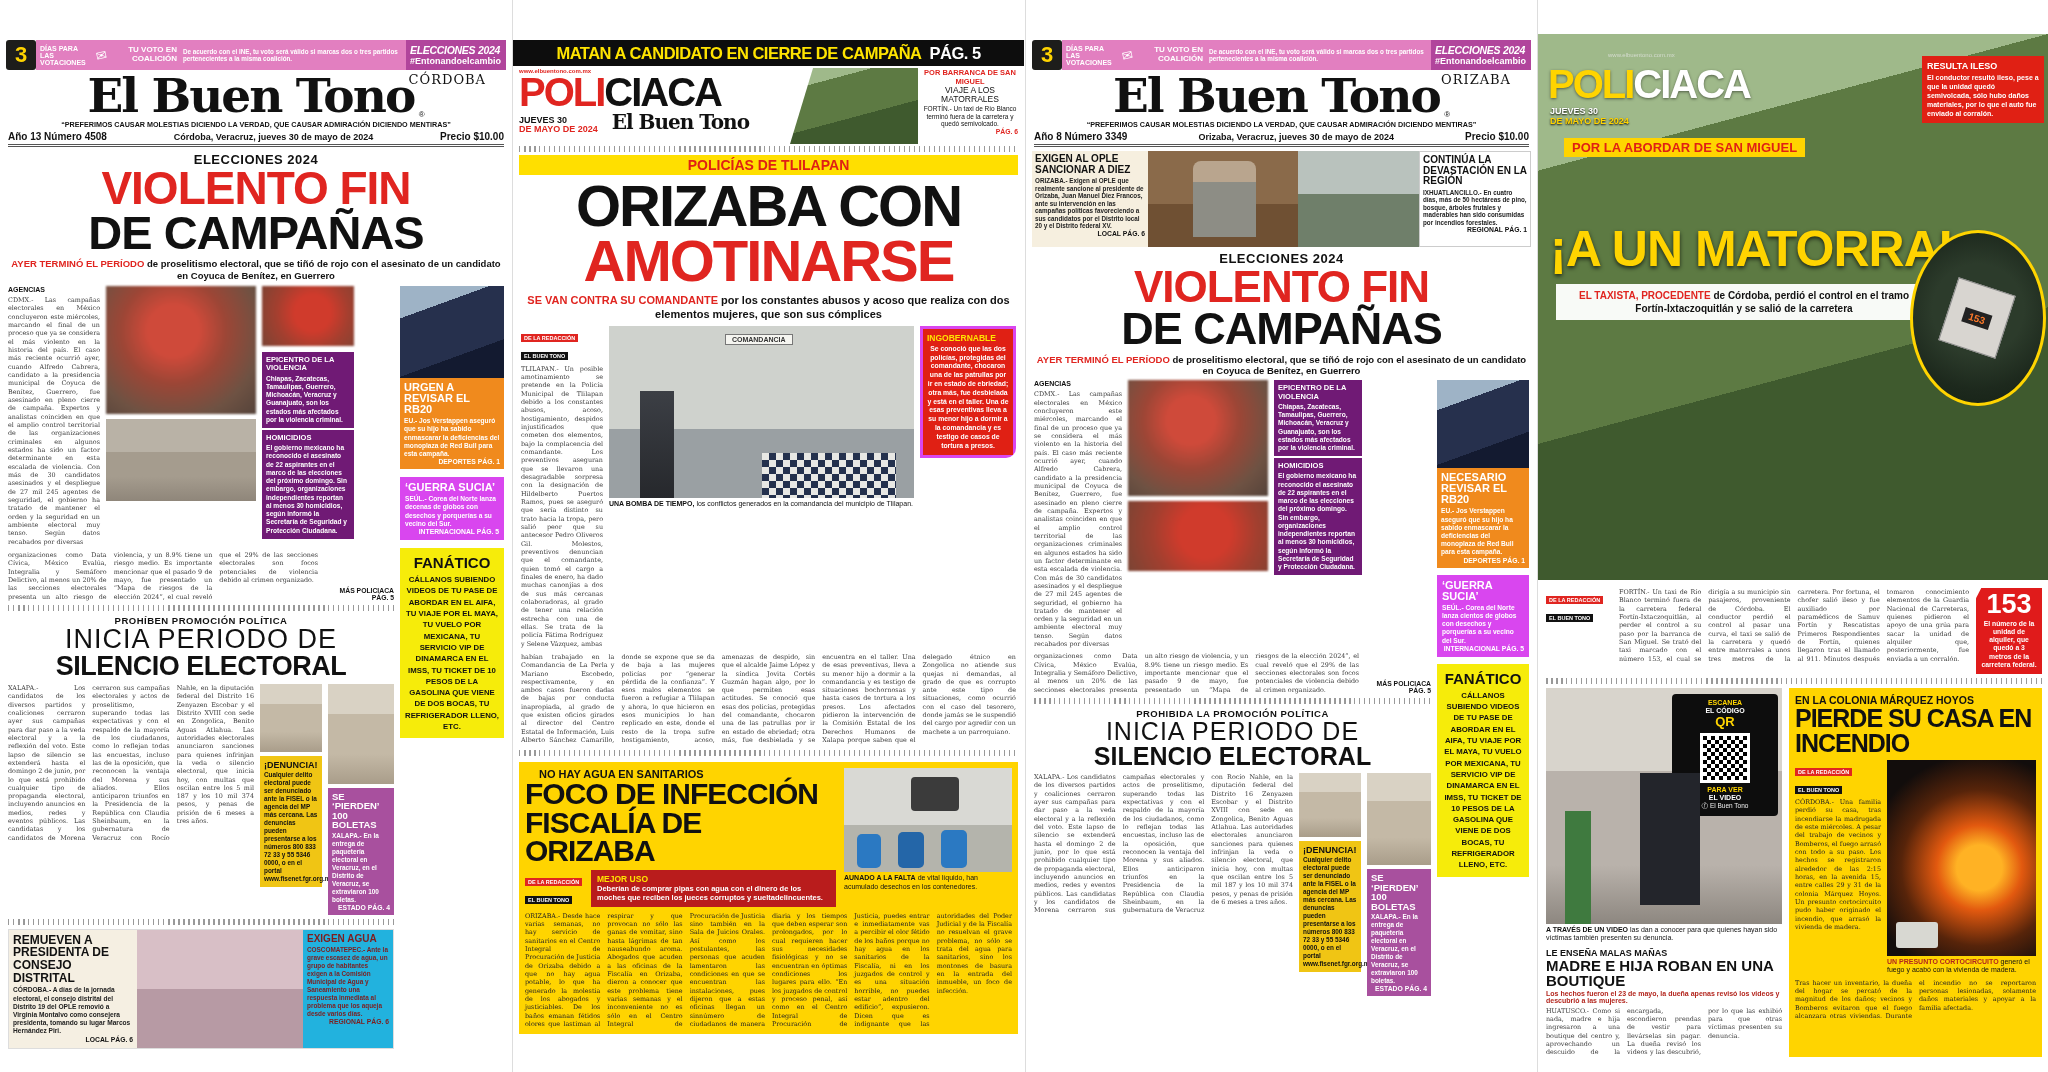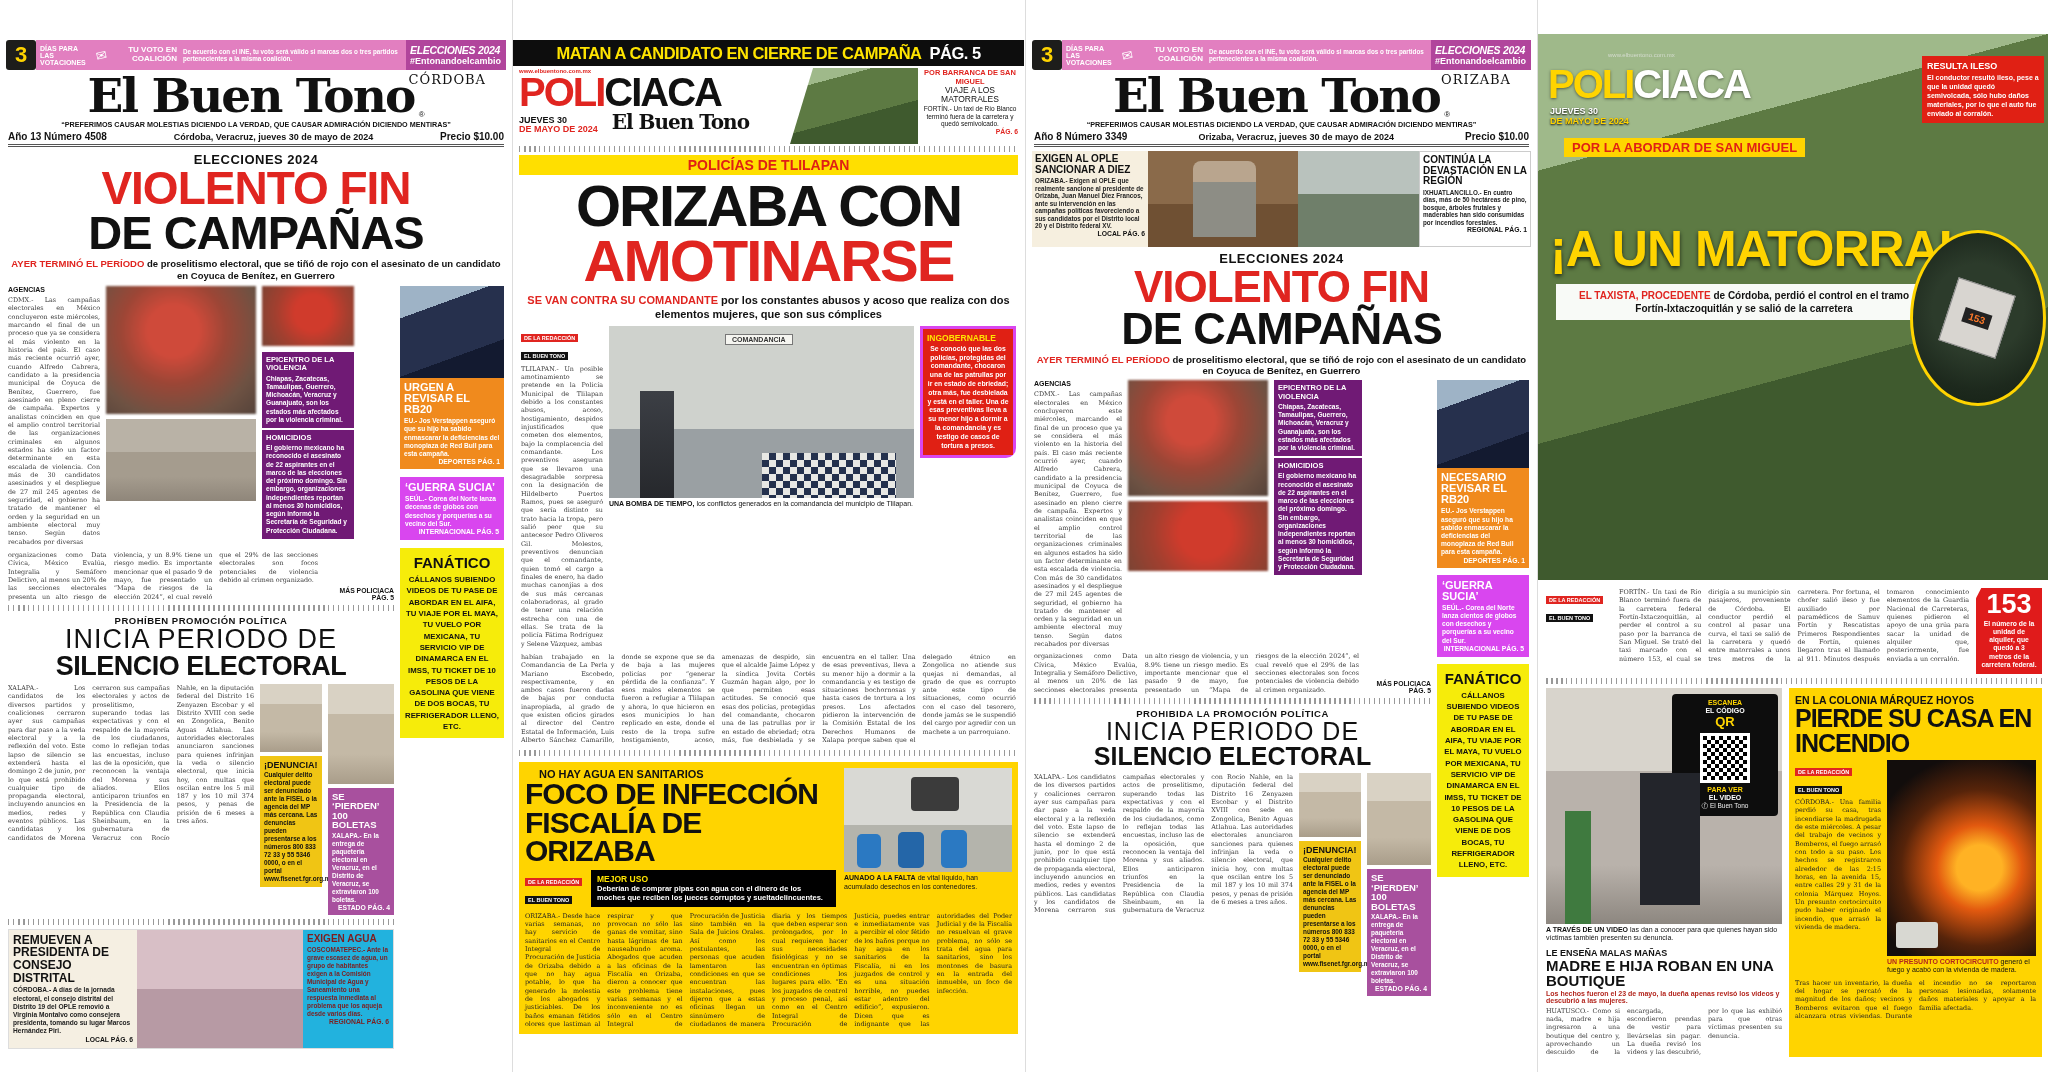"MEJOR USO" .mejor { background: #000000 -> #b91c1c }
